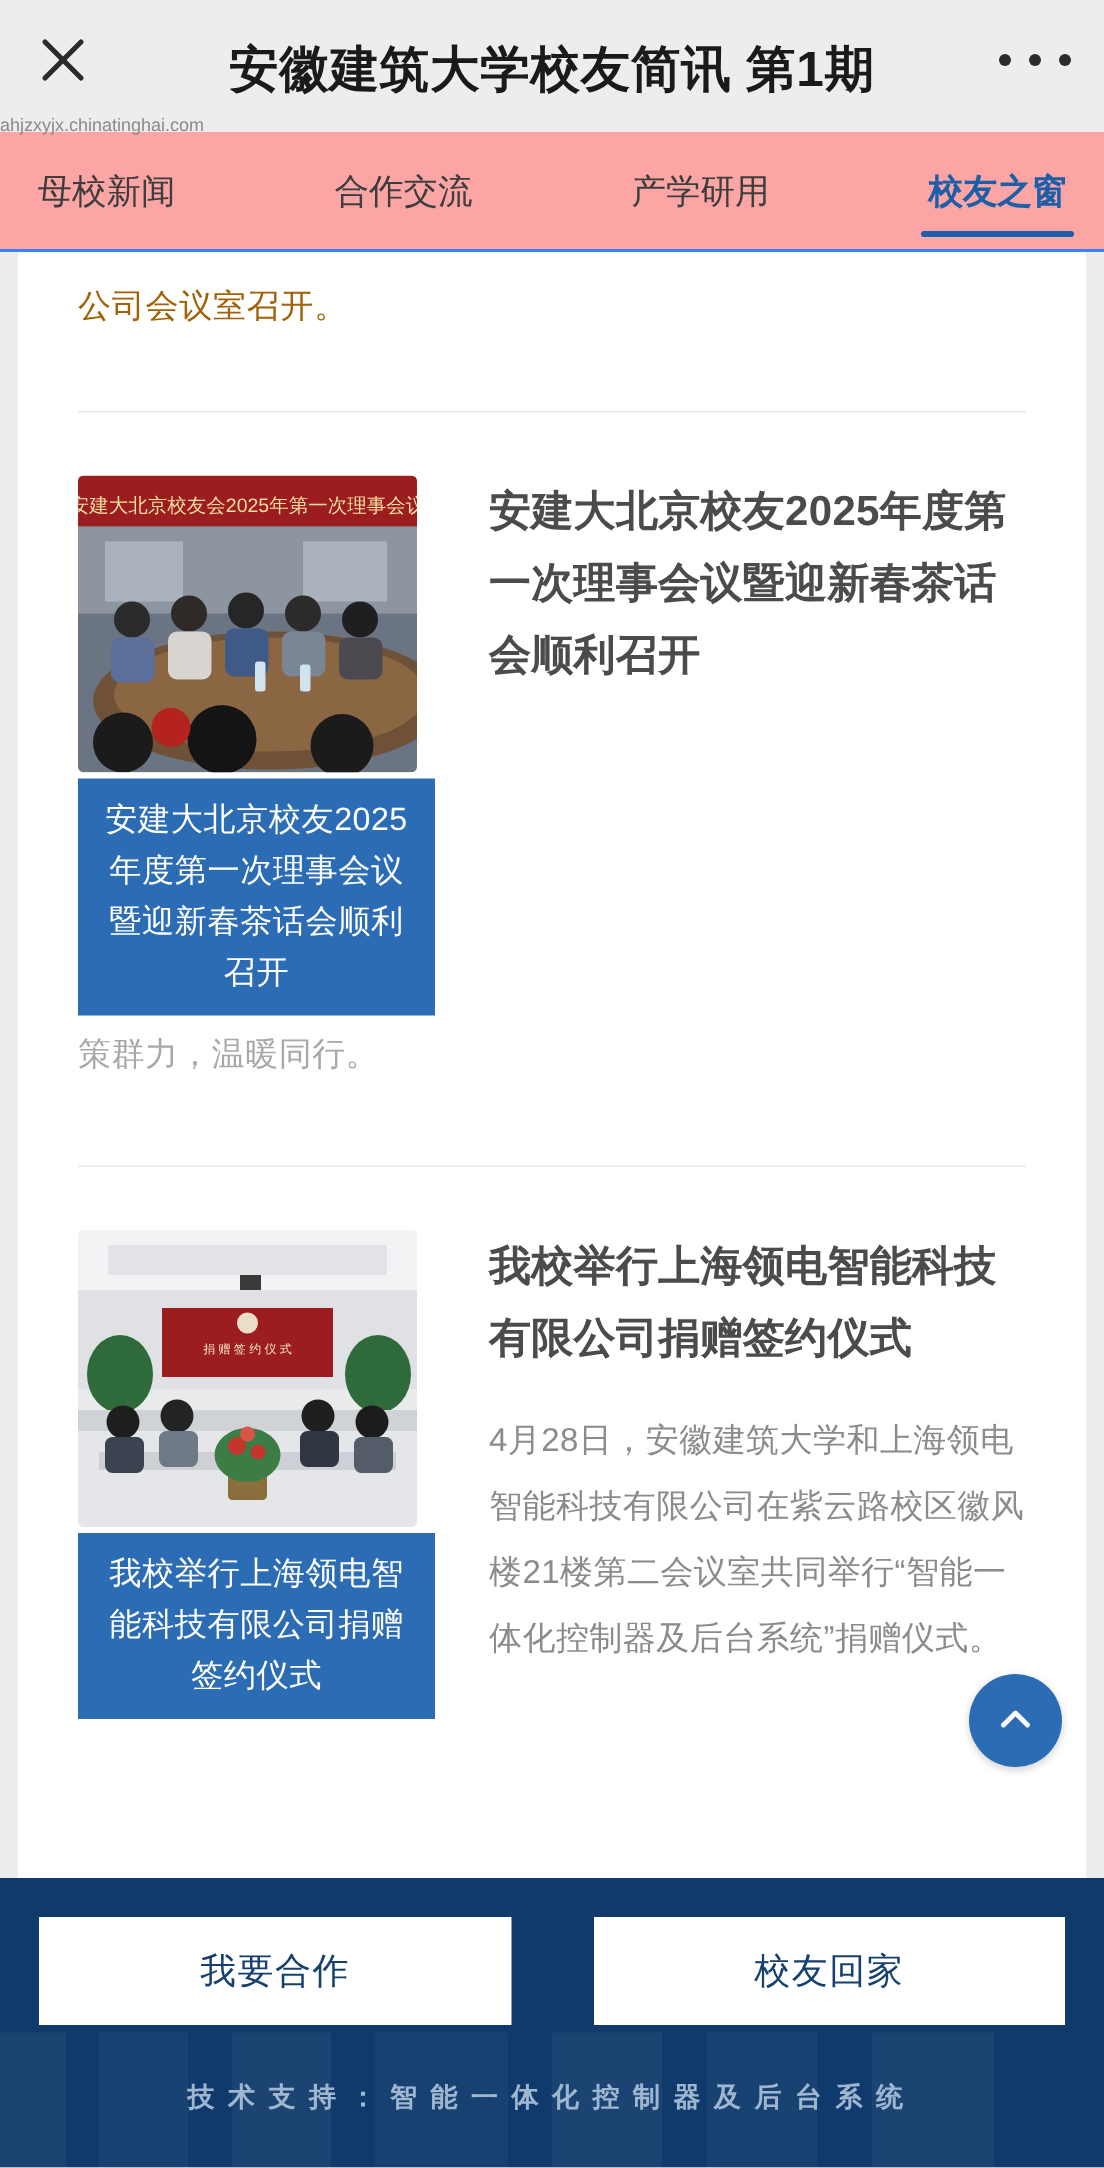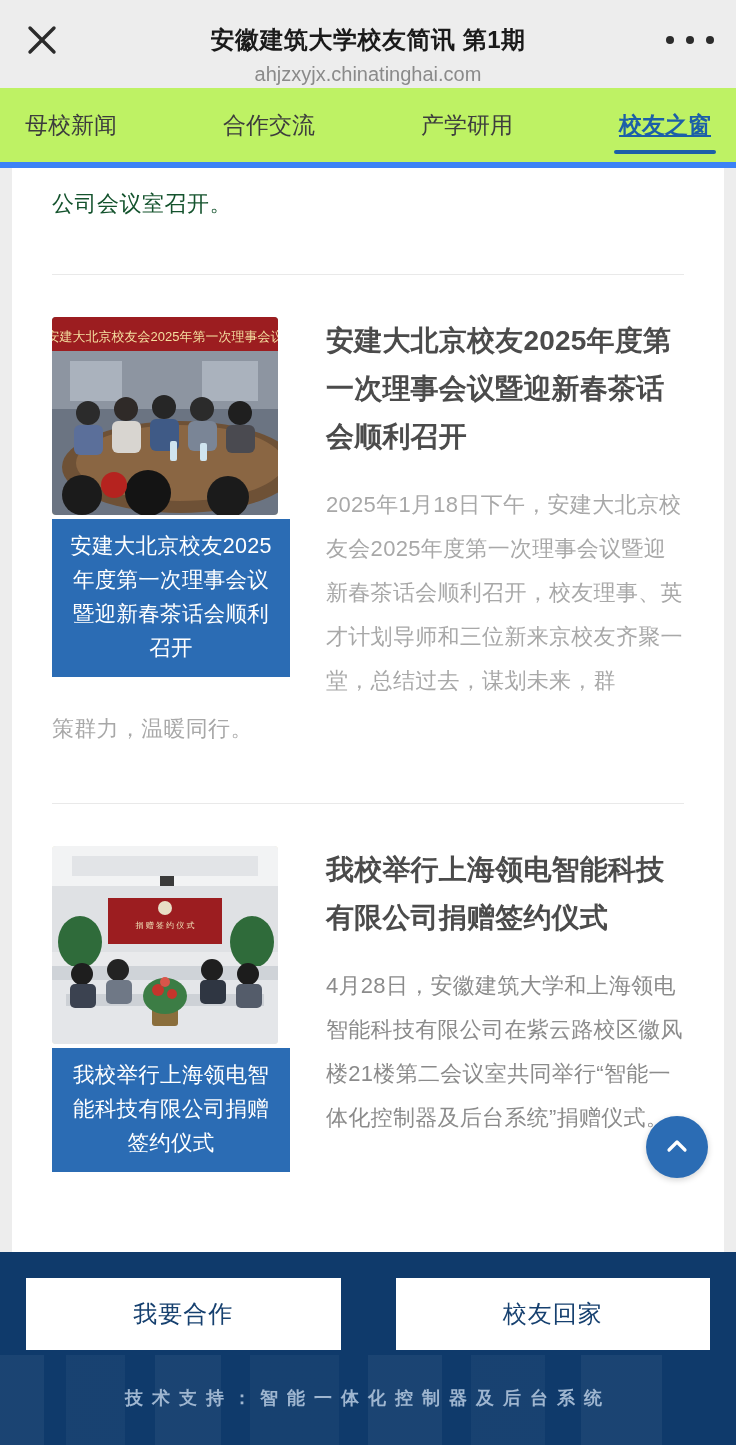"安徽建筑大学校友简讯 第1期" .chrome-title { font-size: 24px -> 33px }
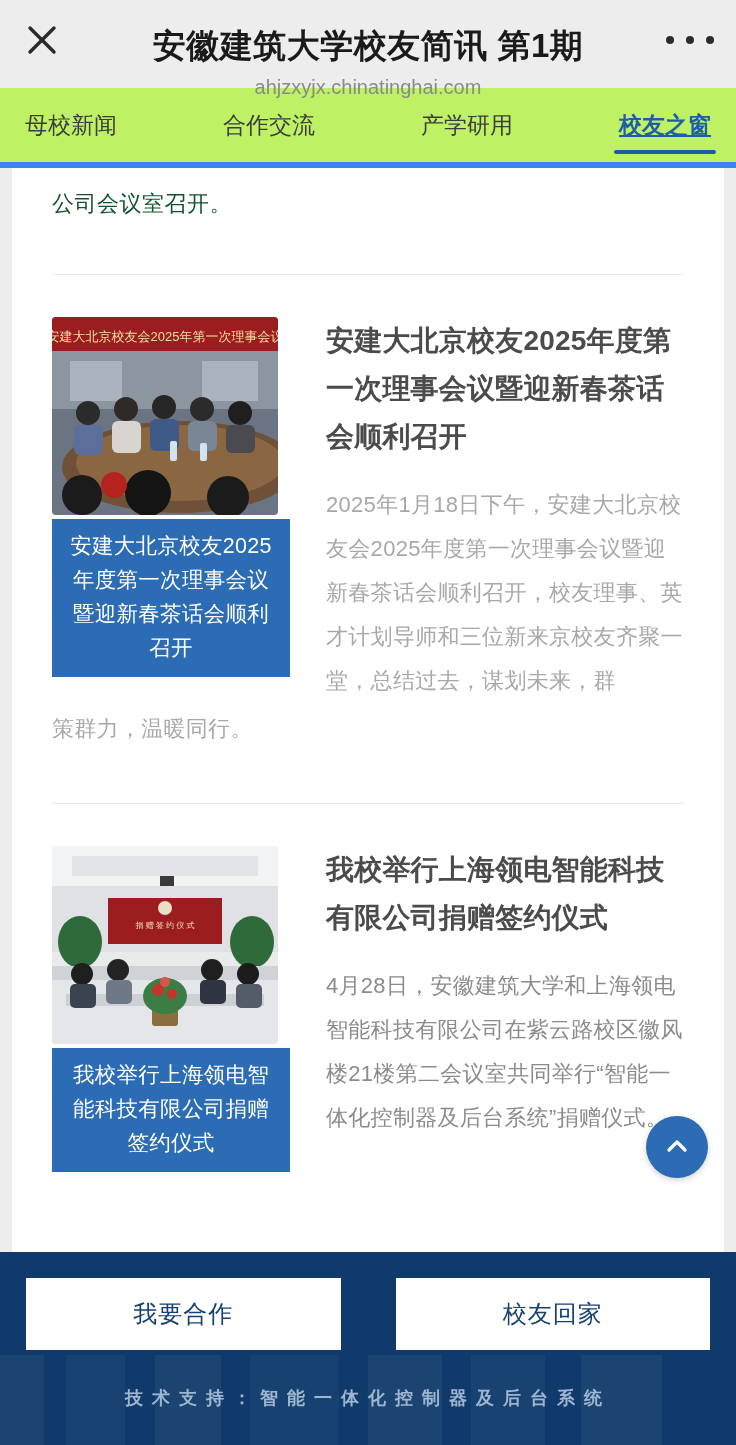"ahjzxyjx.chinatinghai.com" .chrome-url { font-size: 20px -> 12px; text-align: center -> left }
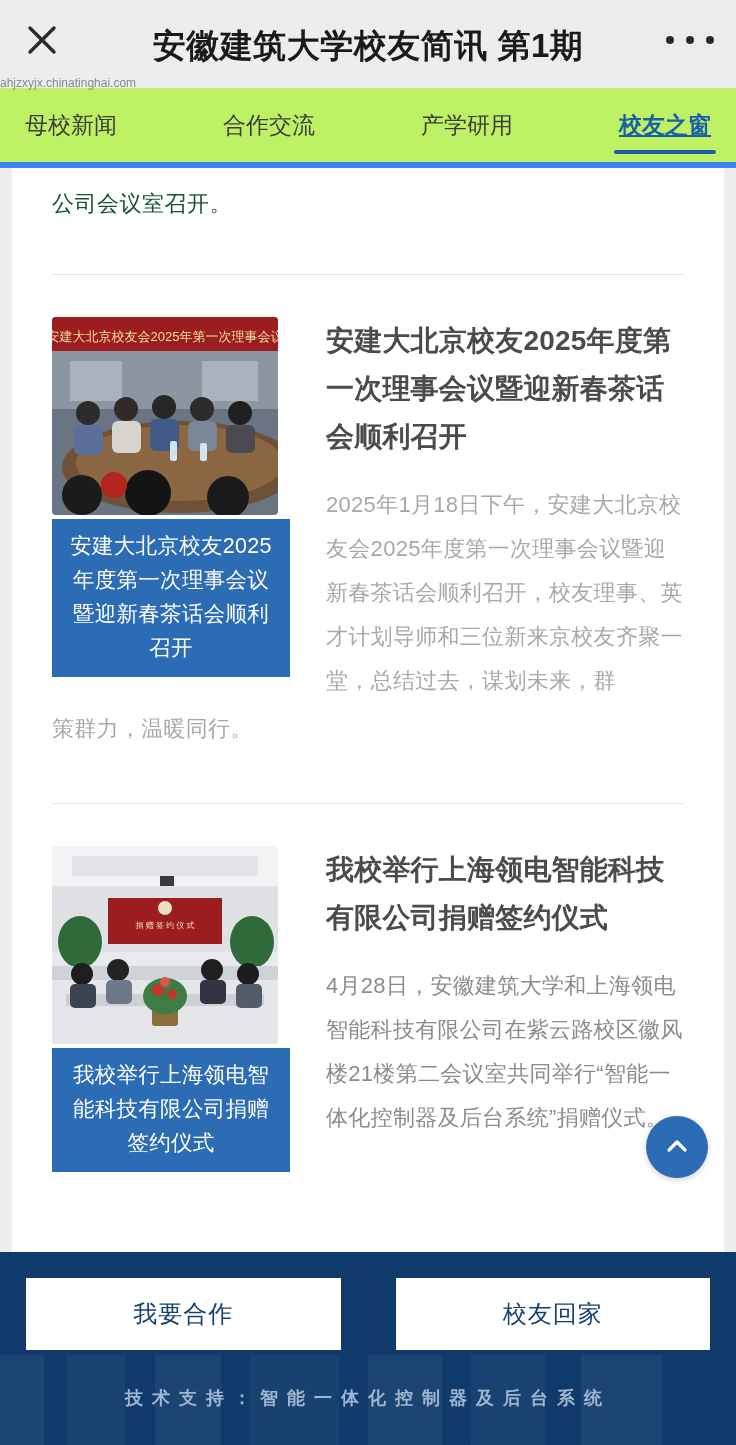"母校新闻" .navbar { background: #bef264 -> #fca5a5; border-bottom: 6px solid #3b82f6 -> 2px solid #3b82f6 }
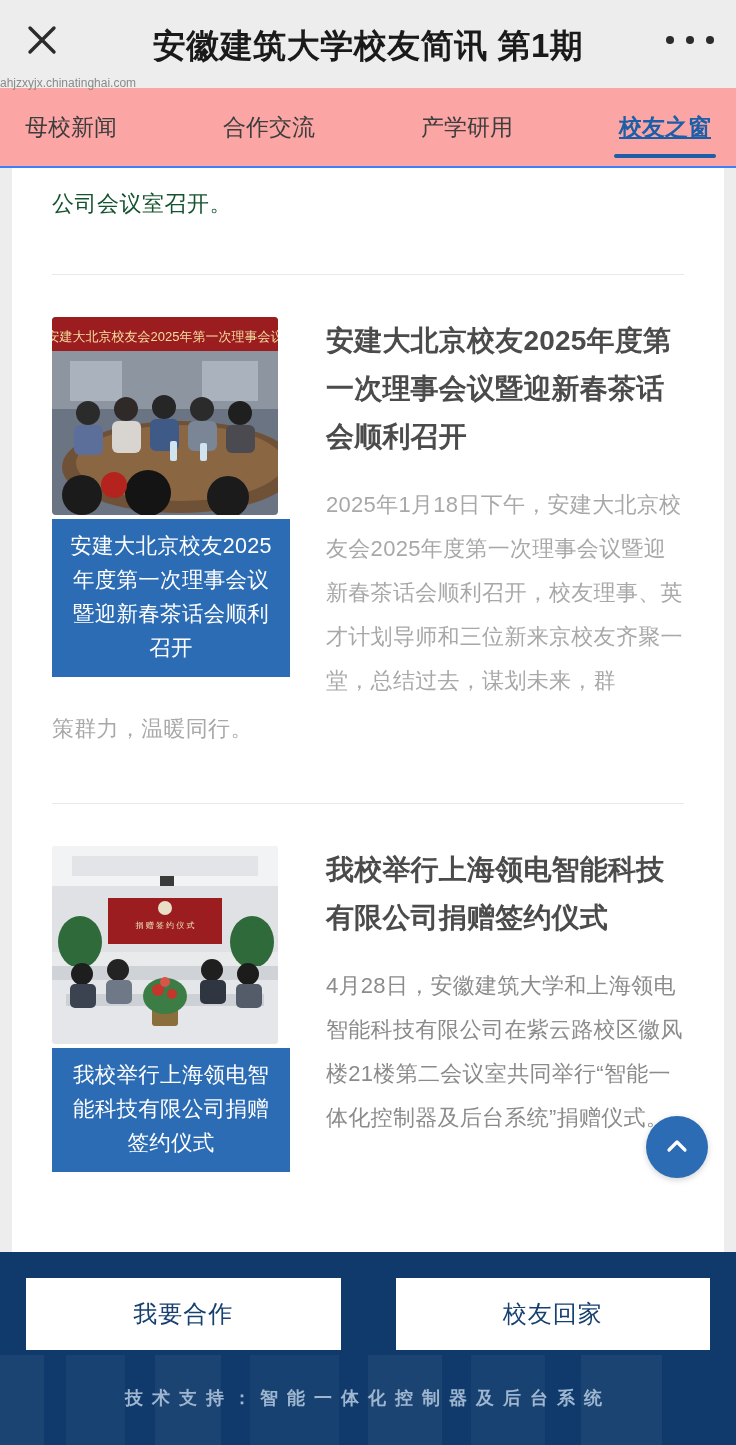"校友之窗" .nav-item.active { text-decoration: underline -> none }
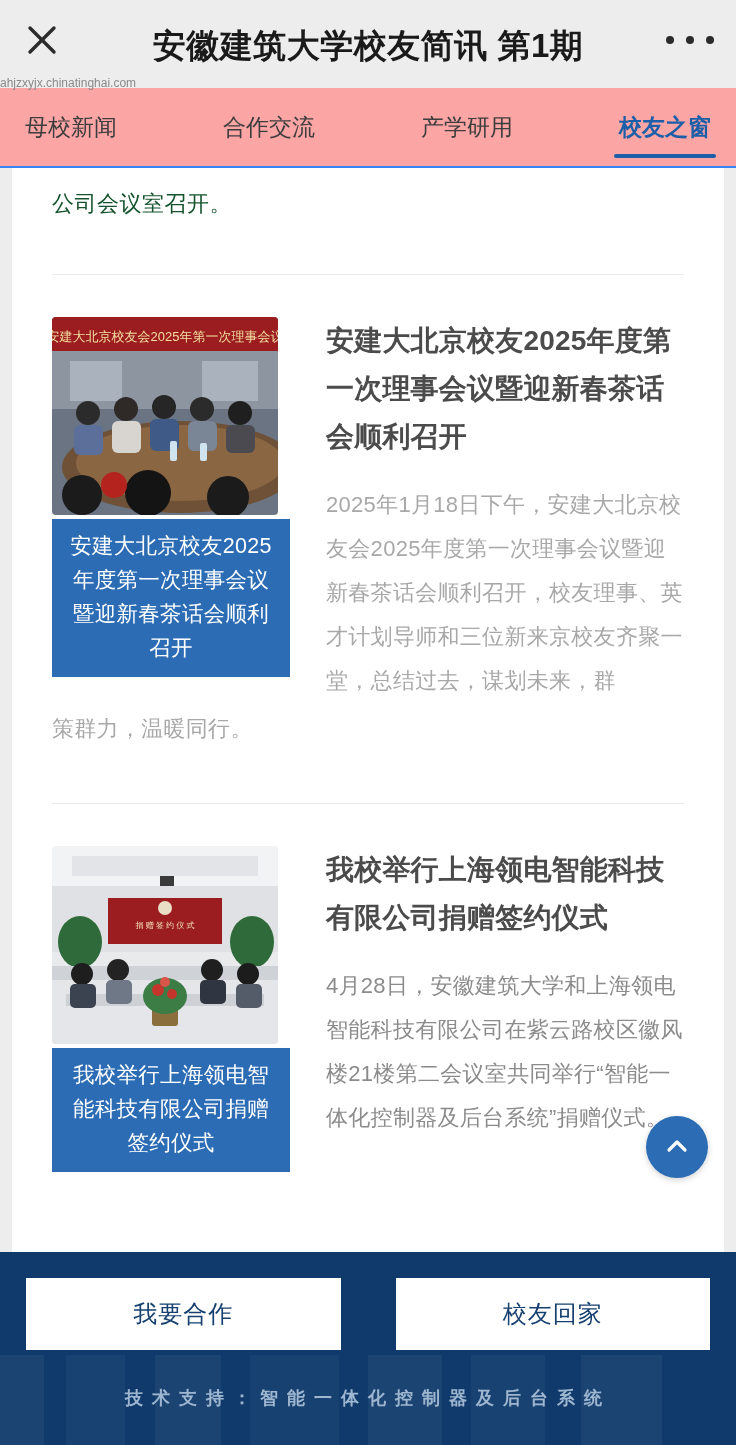"公司会议室召开。" .partial-text { color: #14532d -> #a16207 }
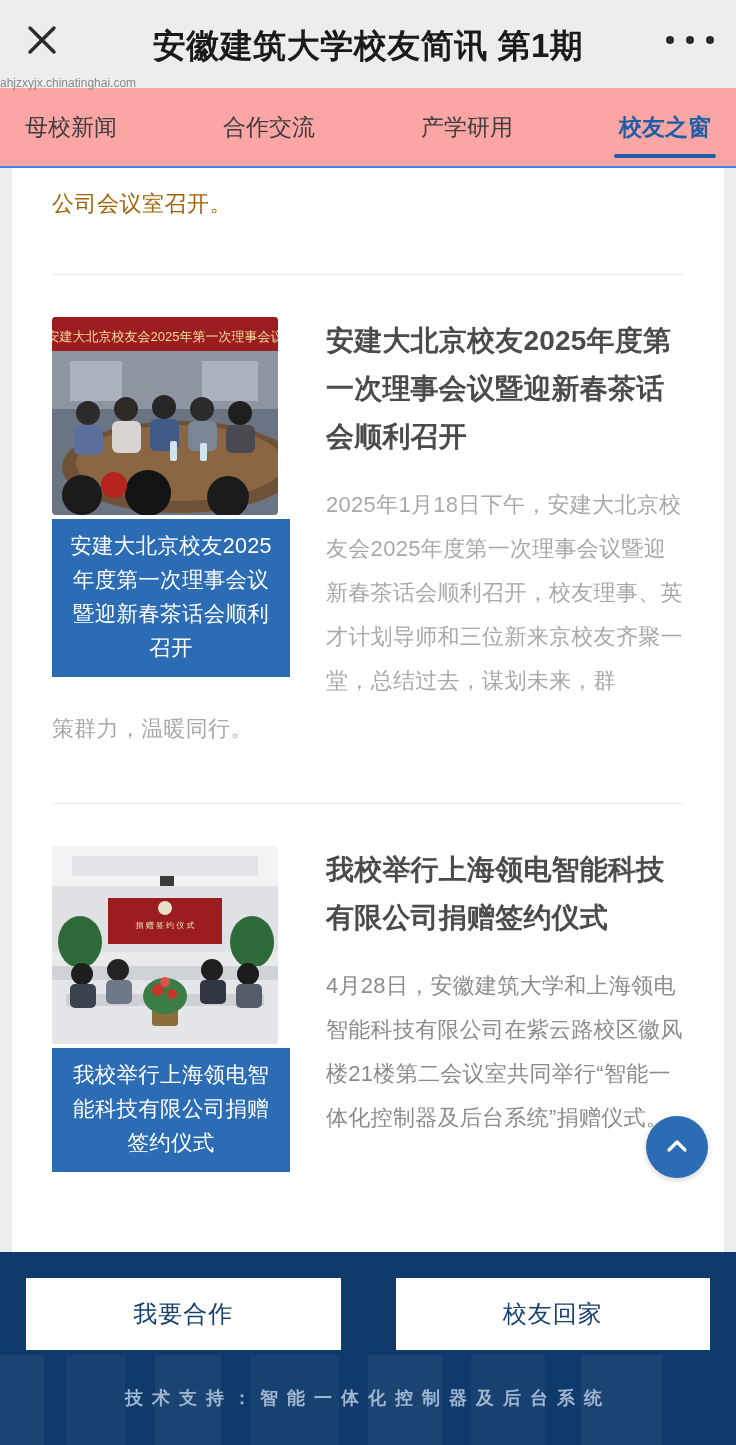"2025年1月18日下午，安建大北京校友会2025年度第一次理事会议暨迎新春茶话" div.art-desc { html: <div>2025年1月18日下午，安建大北京校友会2025年度第一次理事会议暨迎新春茶话会顺利召开，校友理事、英才计划导师和三位新来京校友齐聚一堂，总结过去，谋划未来，群</div> -> none }
